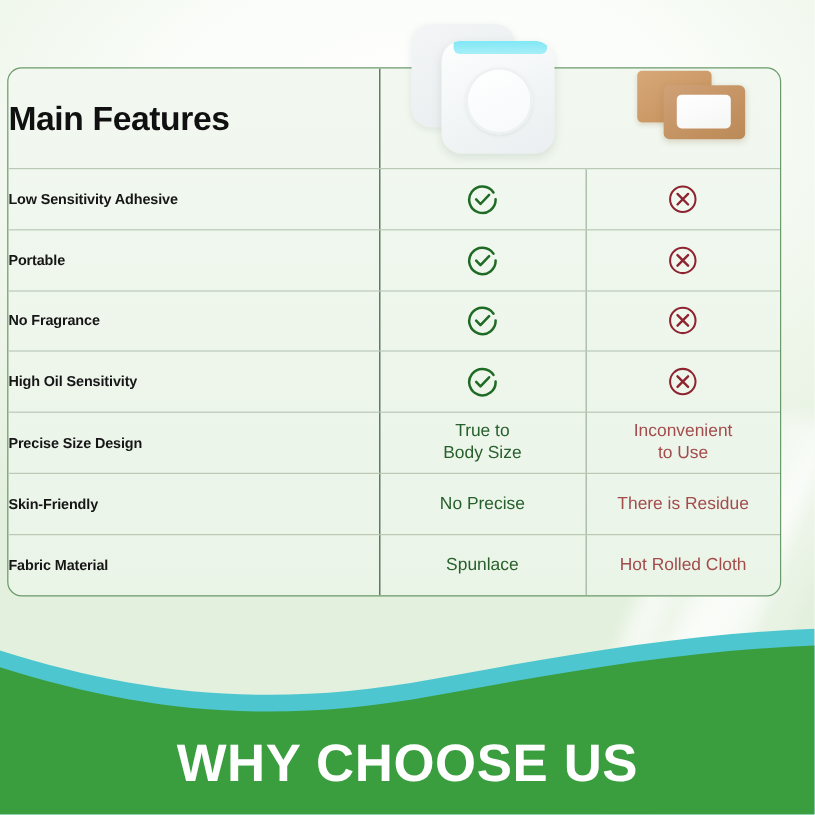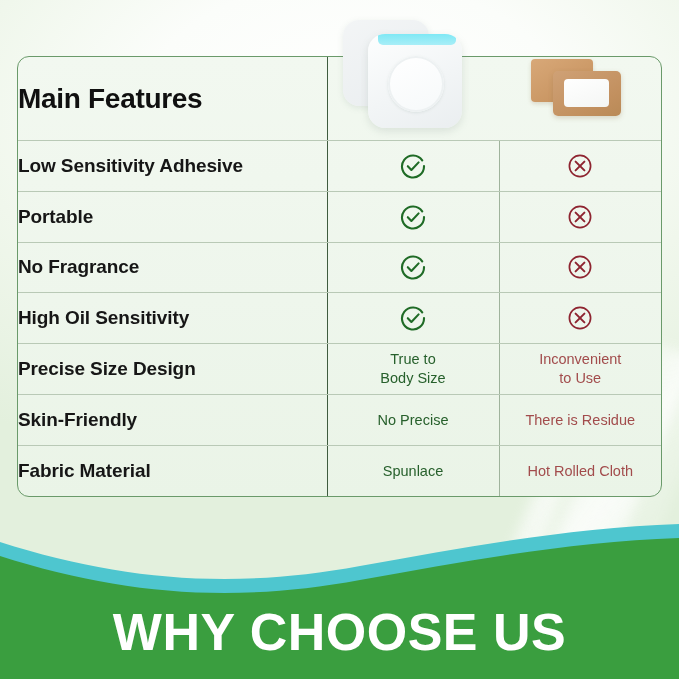"Main Features" .table-wrap { left: 17px -> 6px }
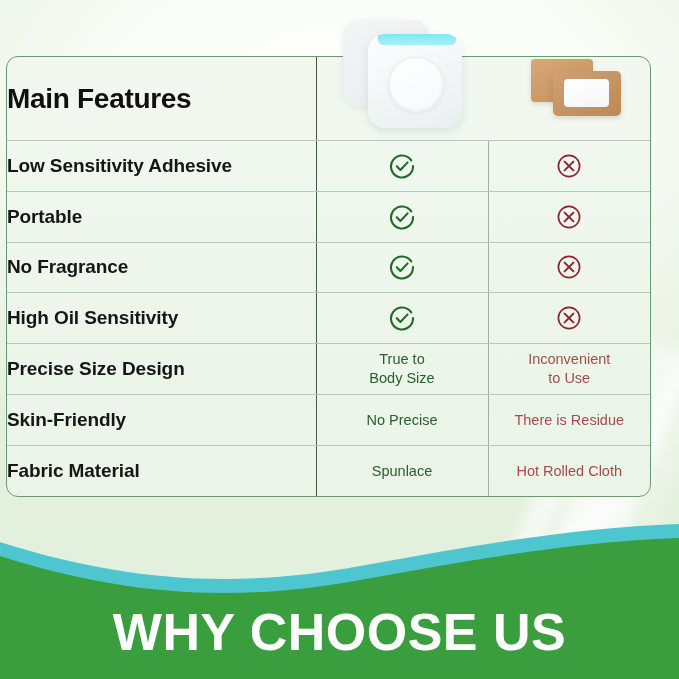"Low Sensitivity Adhesive" .feature-cell { font-size: 19px -> 12px }
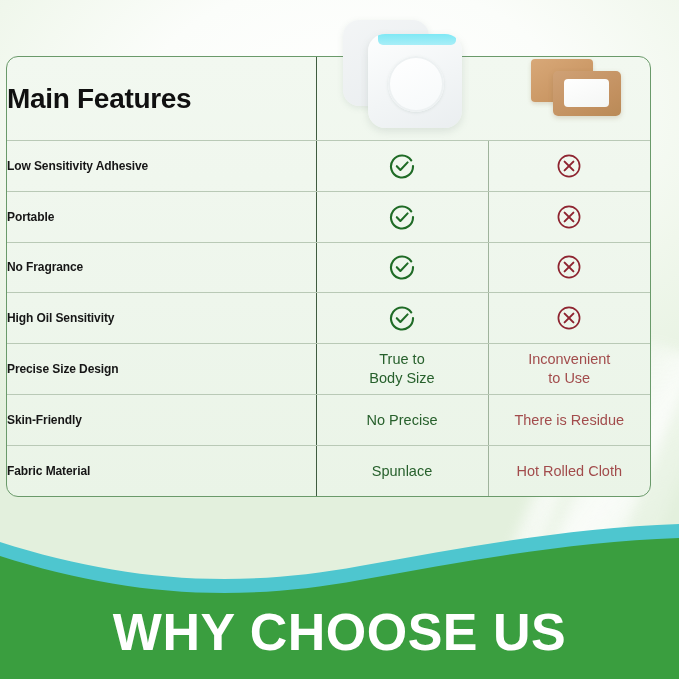"WHY CHOOSE US" .banner-text { font-size: 52px -> 44px }
